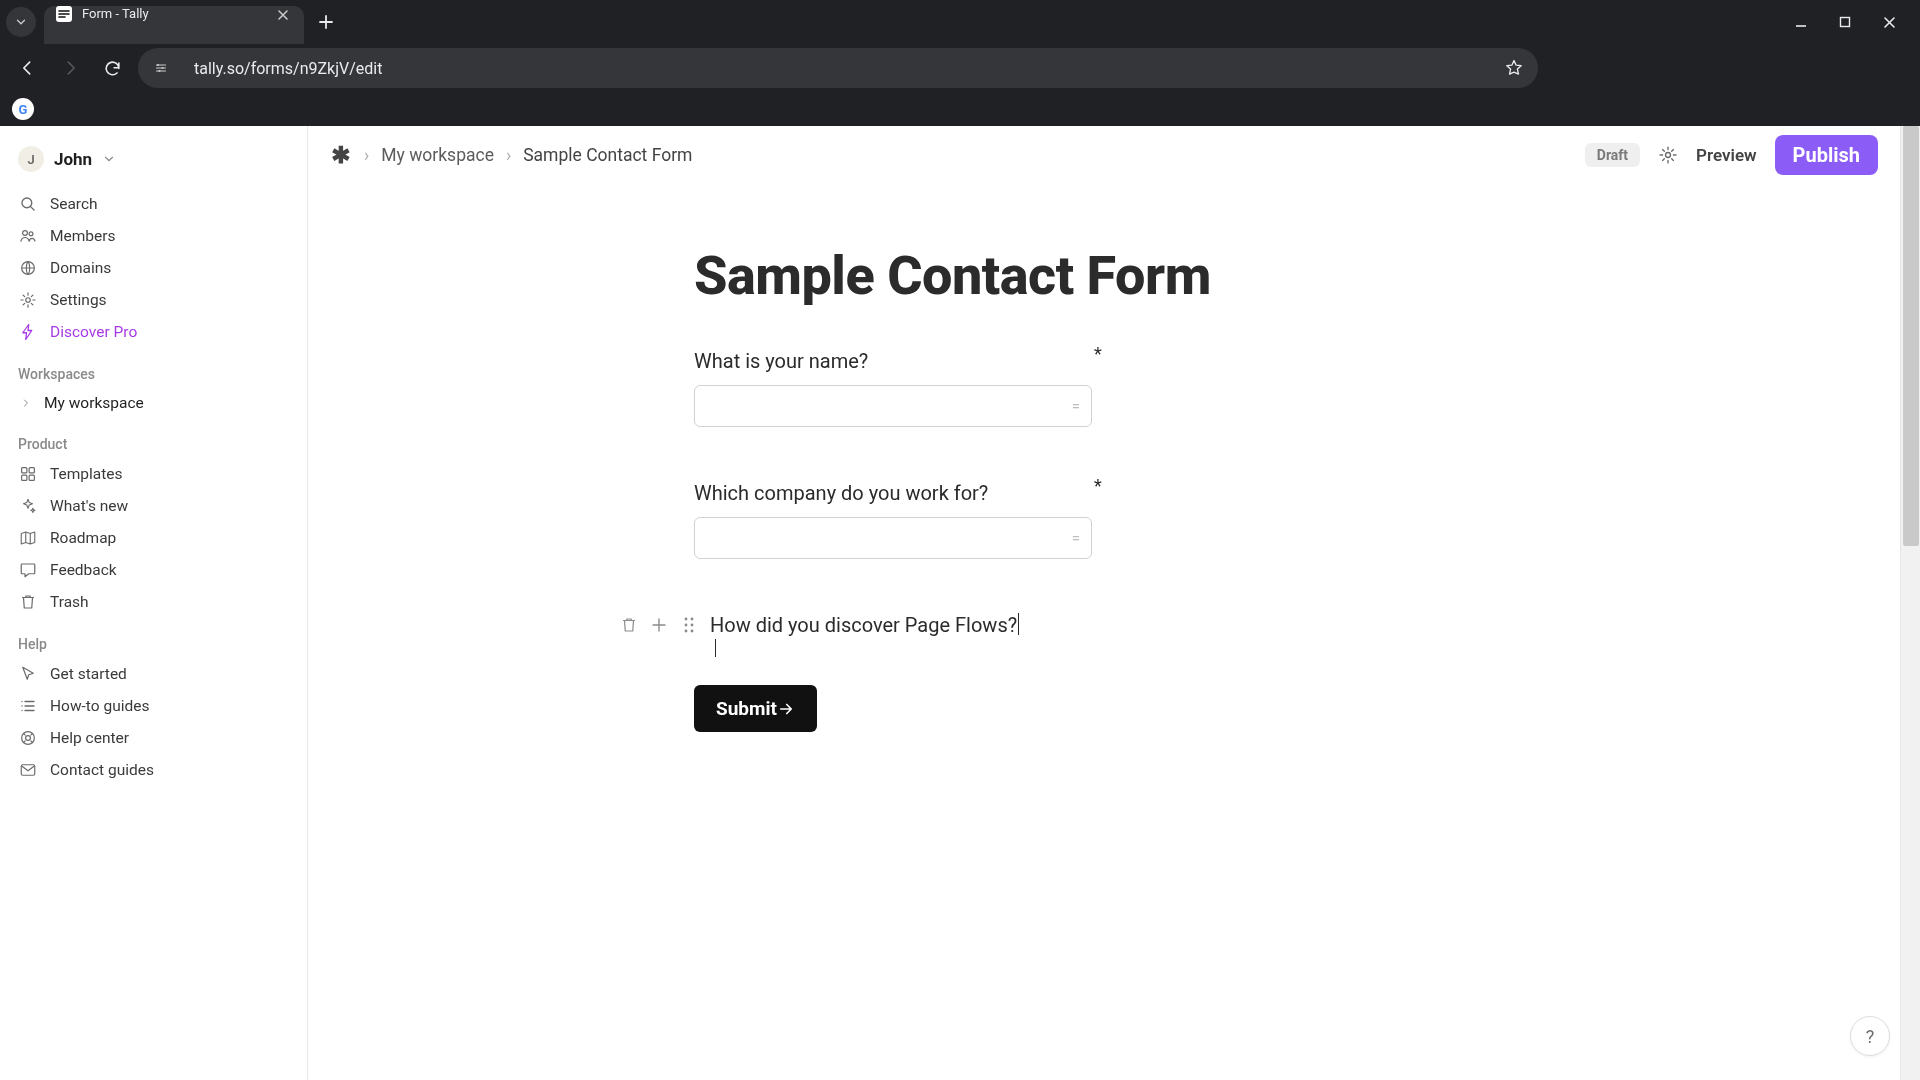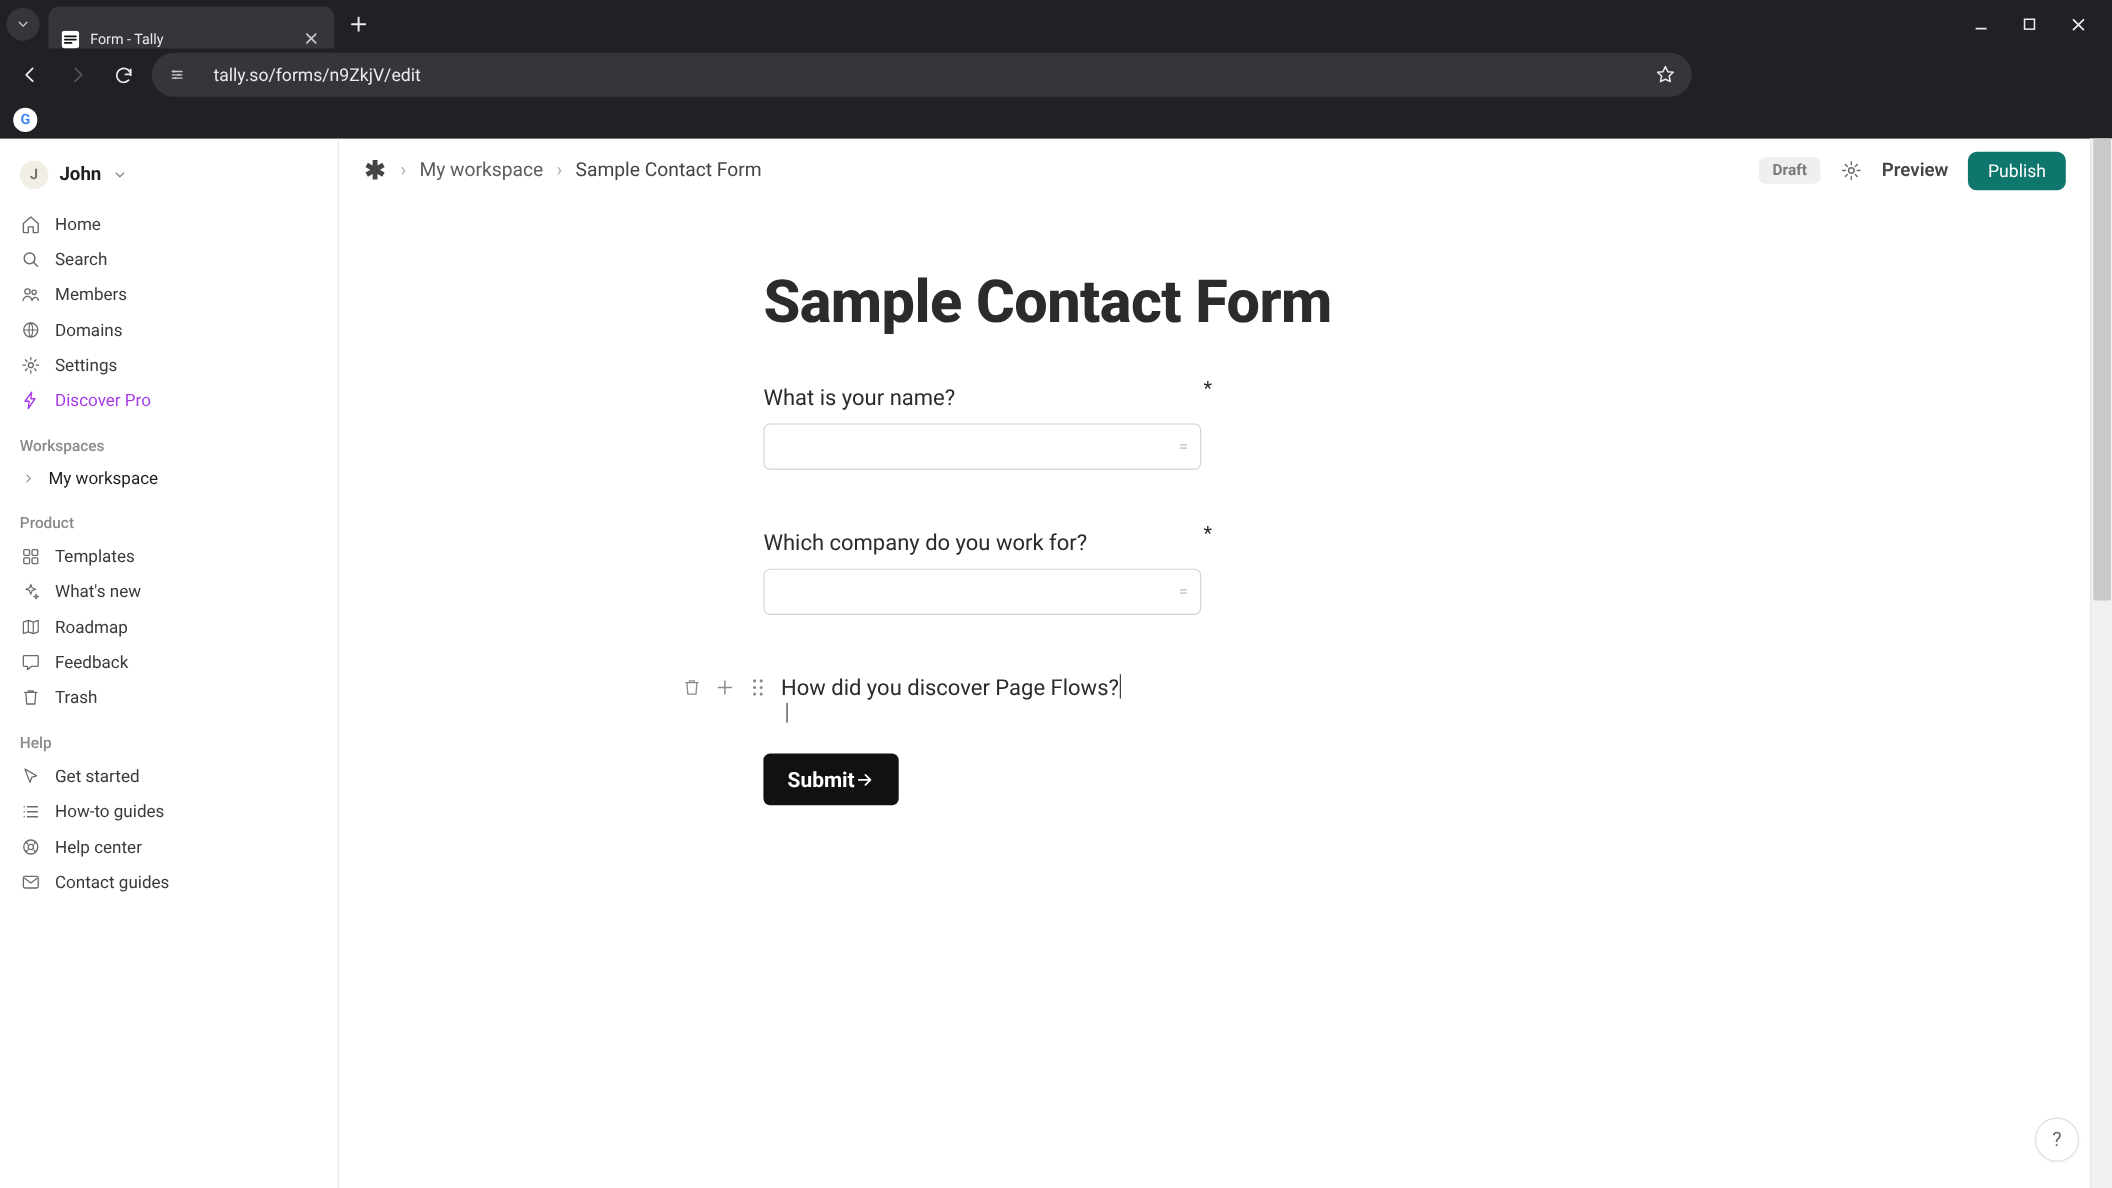"Form - Tally" .tab { align-items: flex-end -> flex-start }
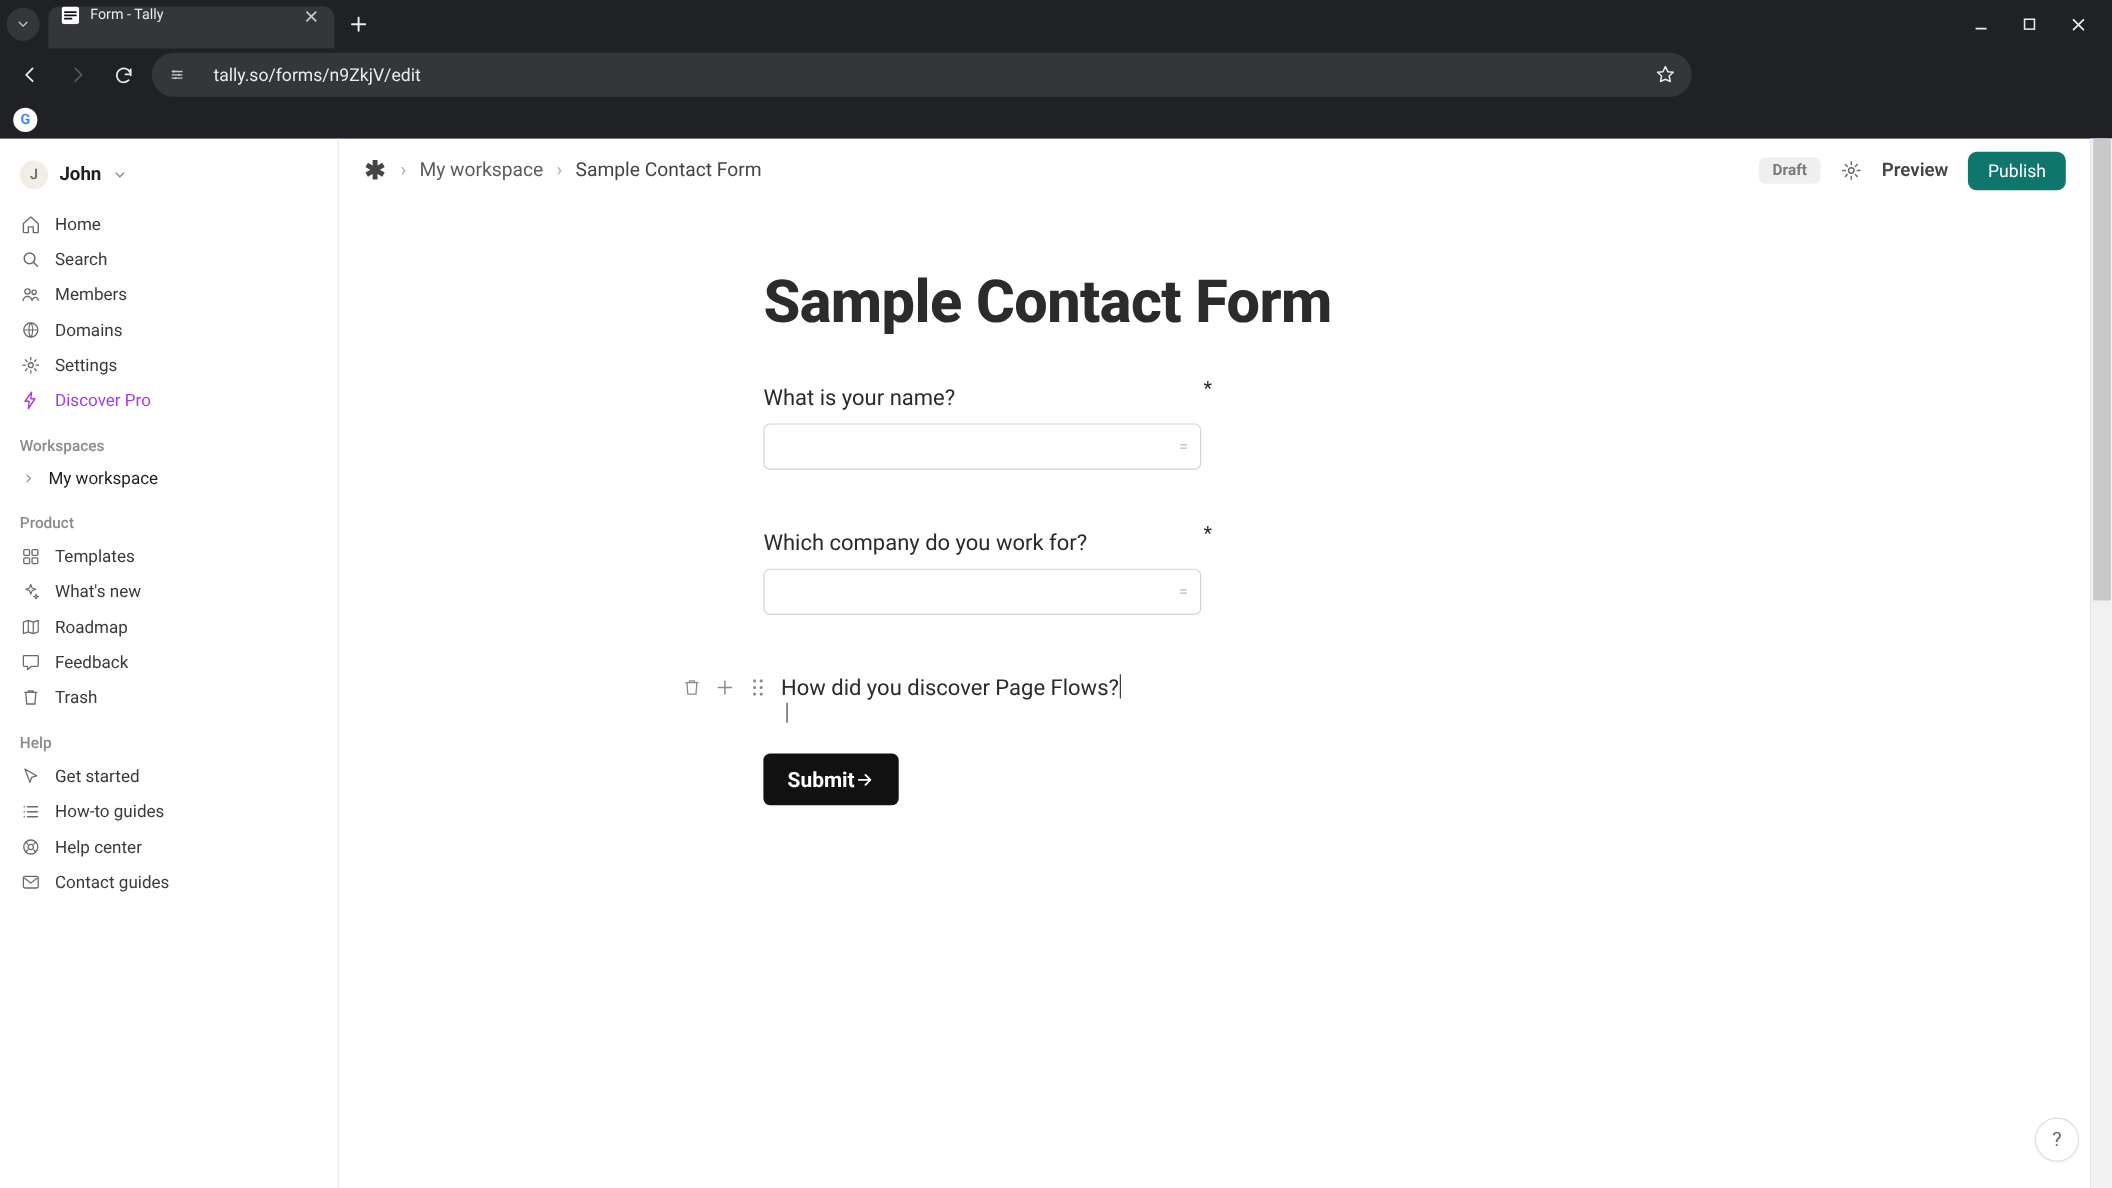"Publish" .publish { background: #0f766e -> #8b5cf6; font-size: 16px -> 20px; font-weight: 400 -> 700 }
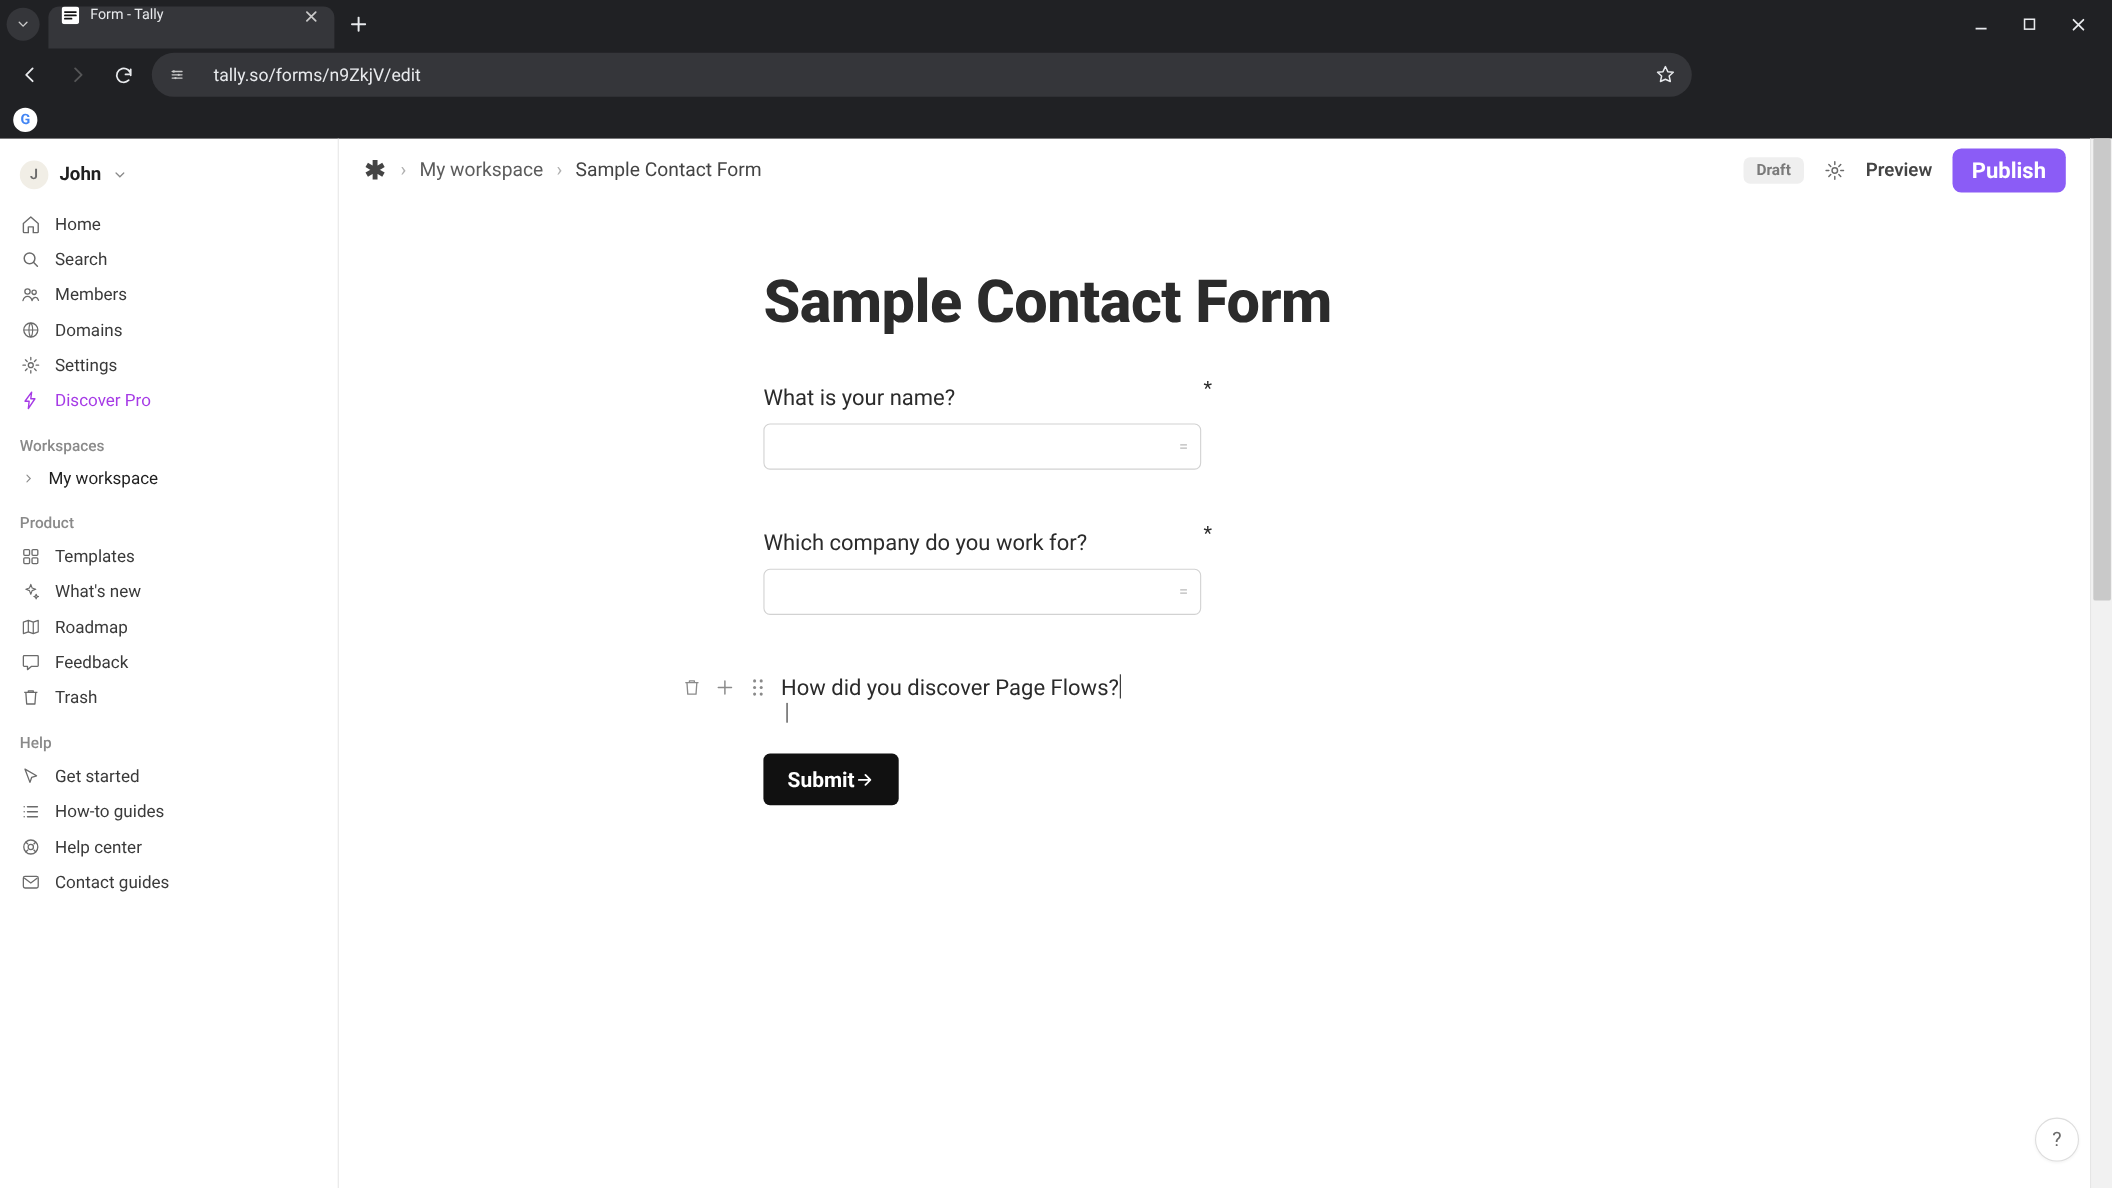"Home" div.nav-item { html: <div> <span> <svg> <path></path> </svg> </span> <span>Home</span> </div> -> none }
